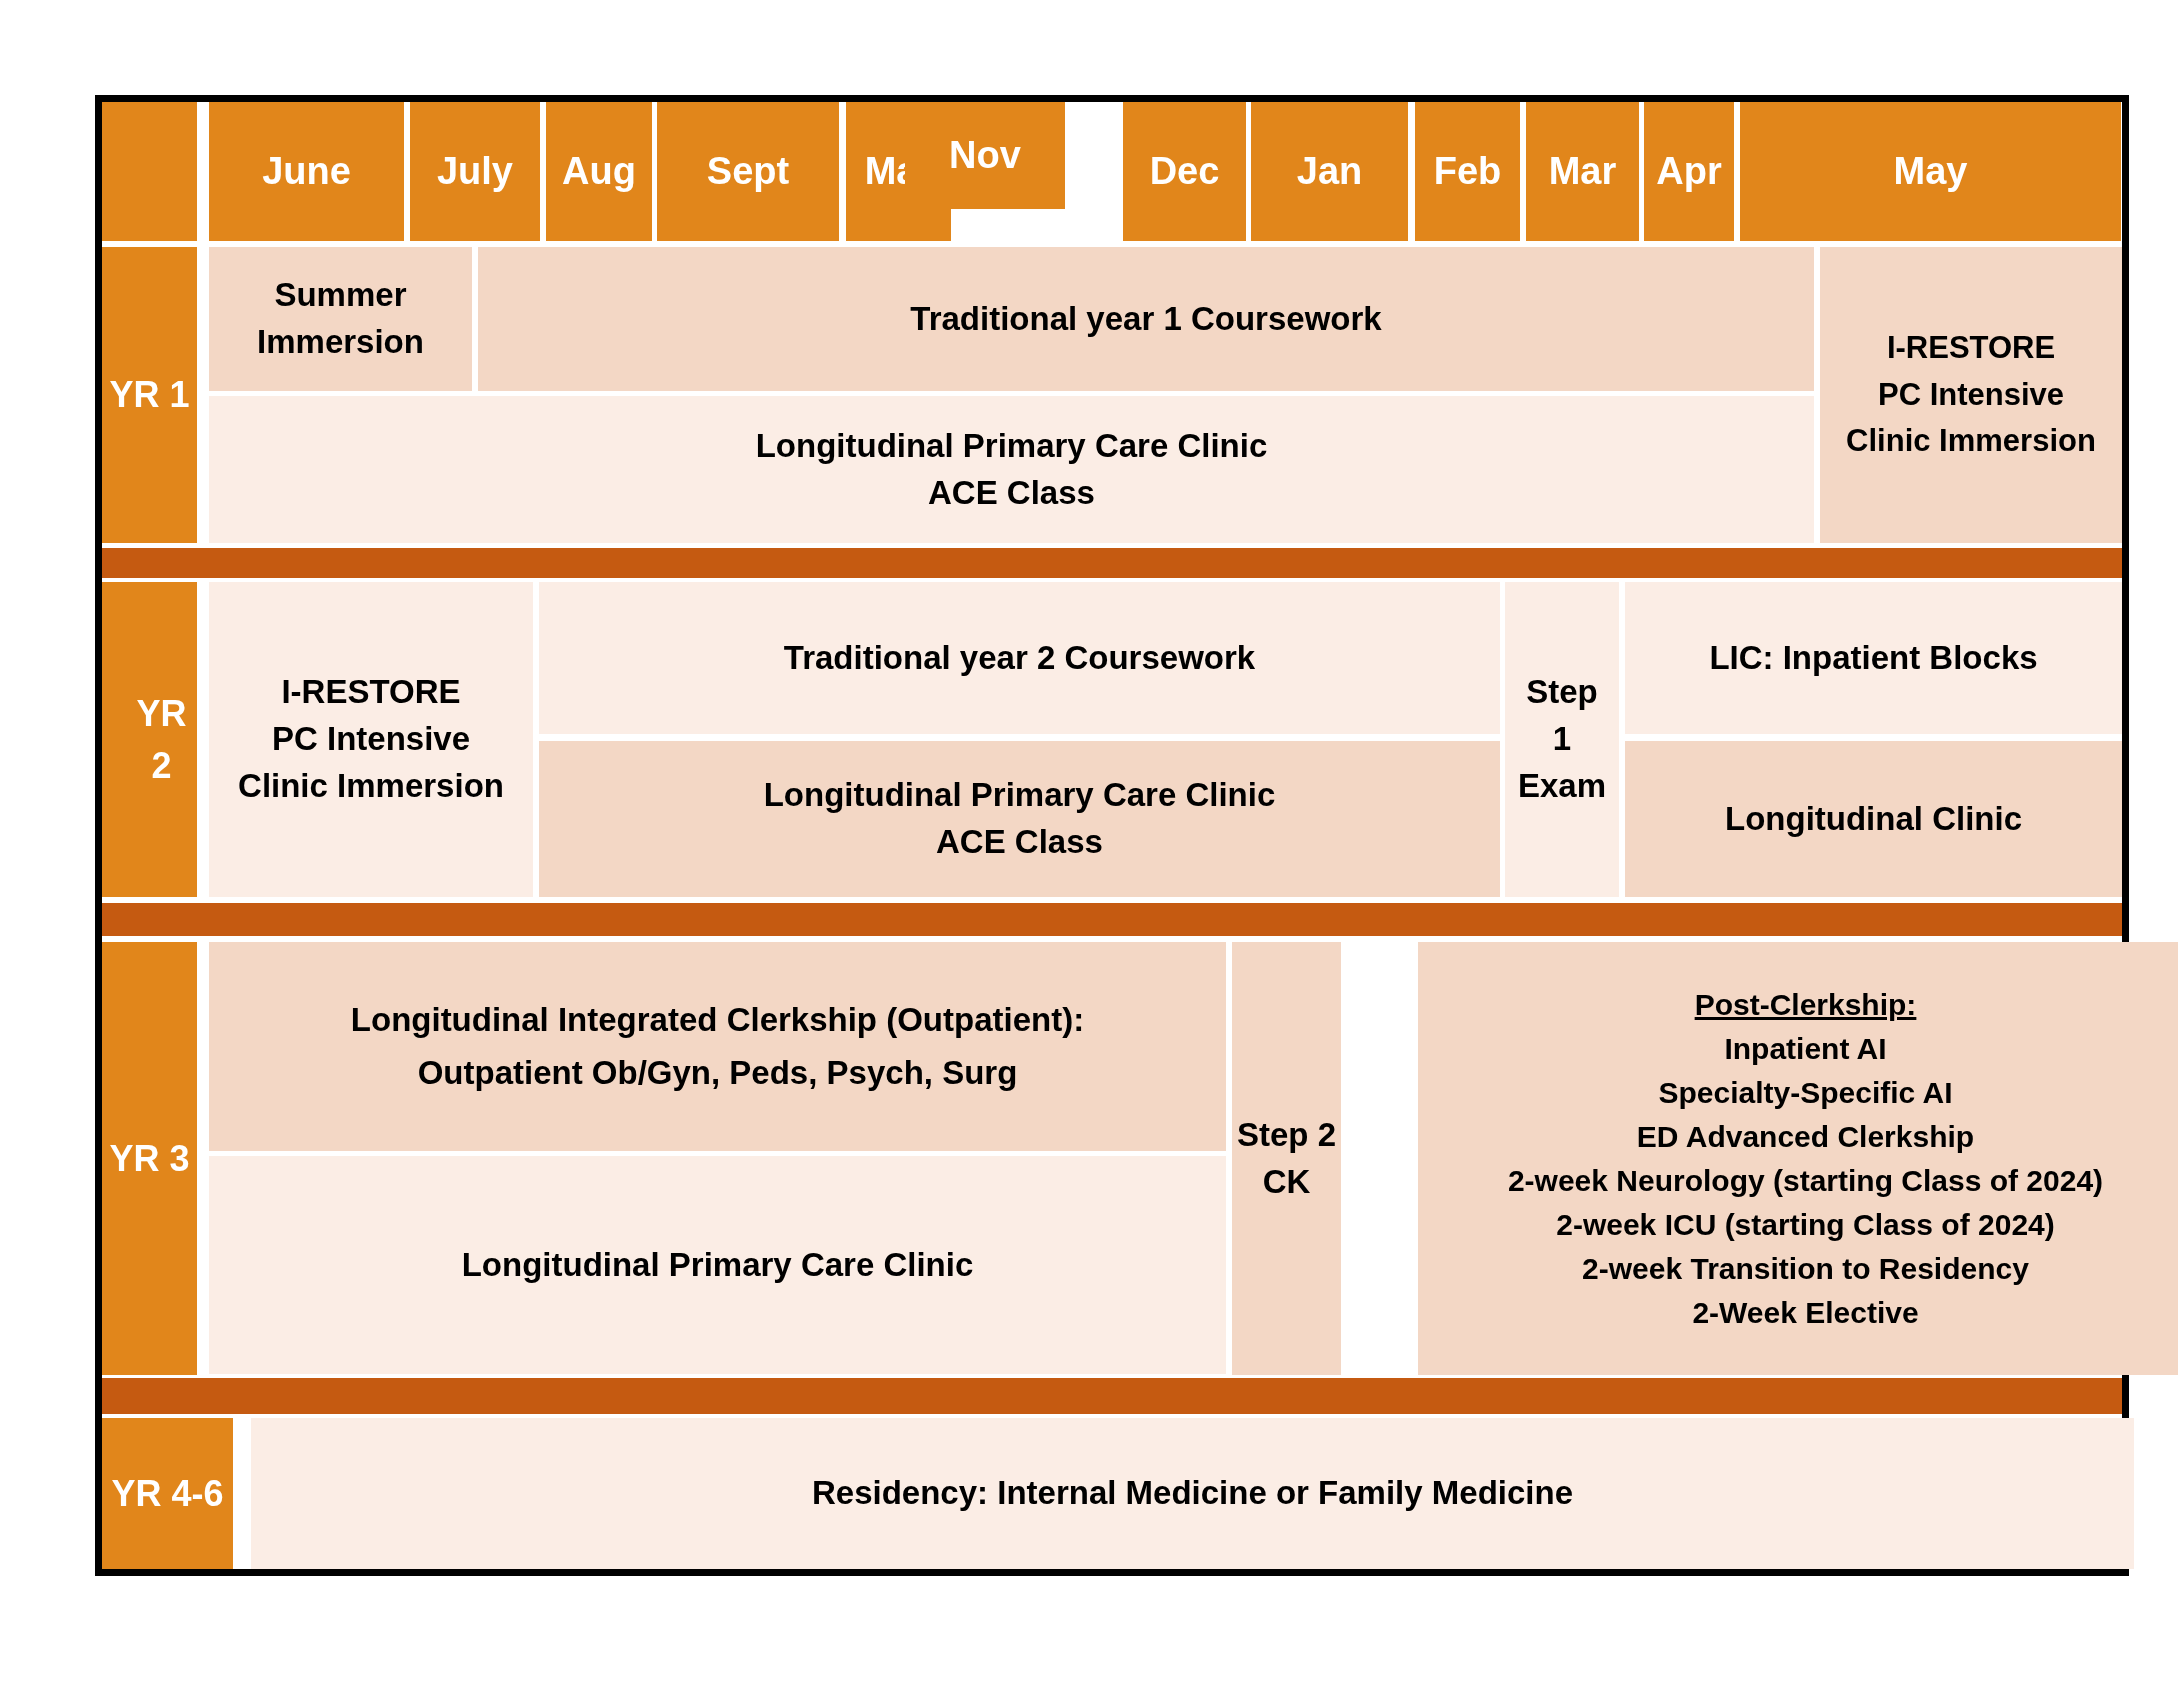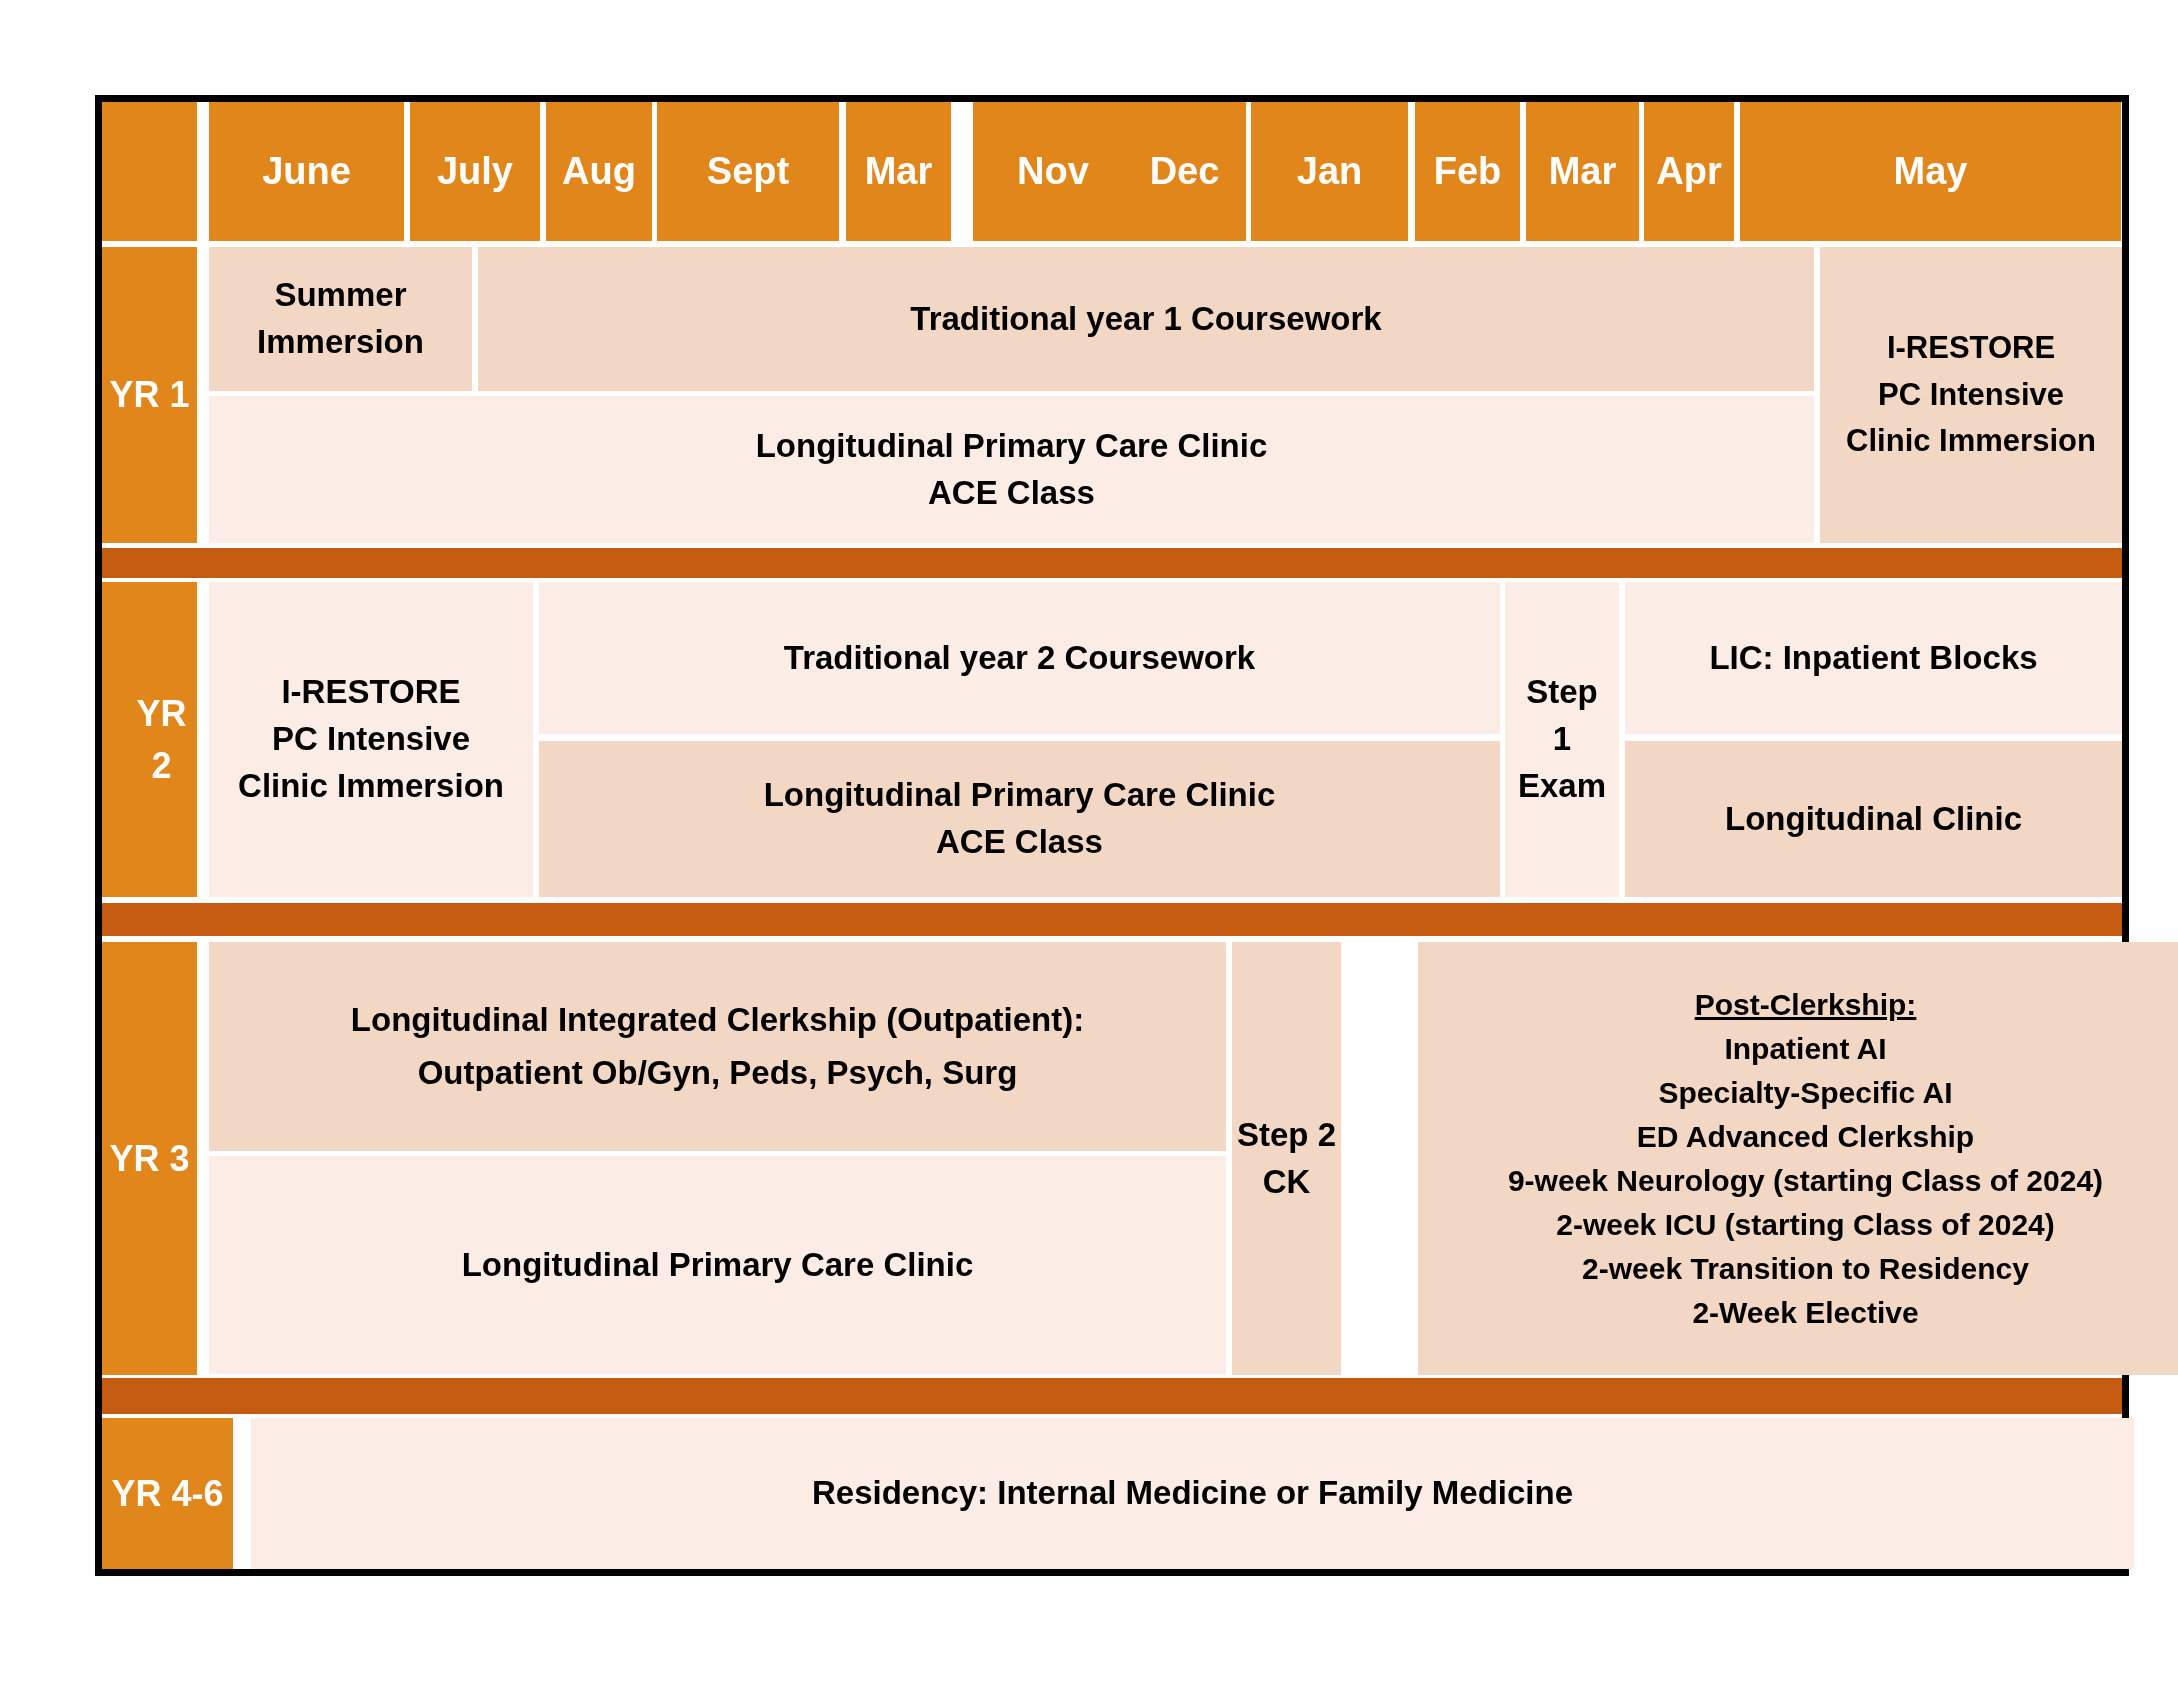"Nov" div.cell { height: 139px -> 107px; left: 871px -> 803px }
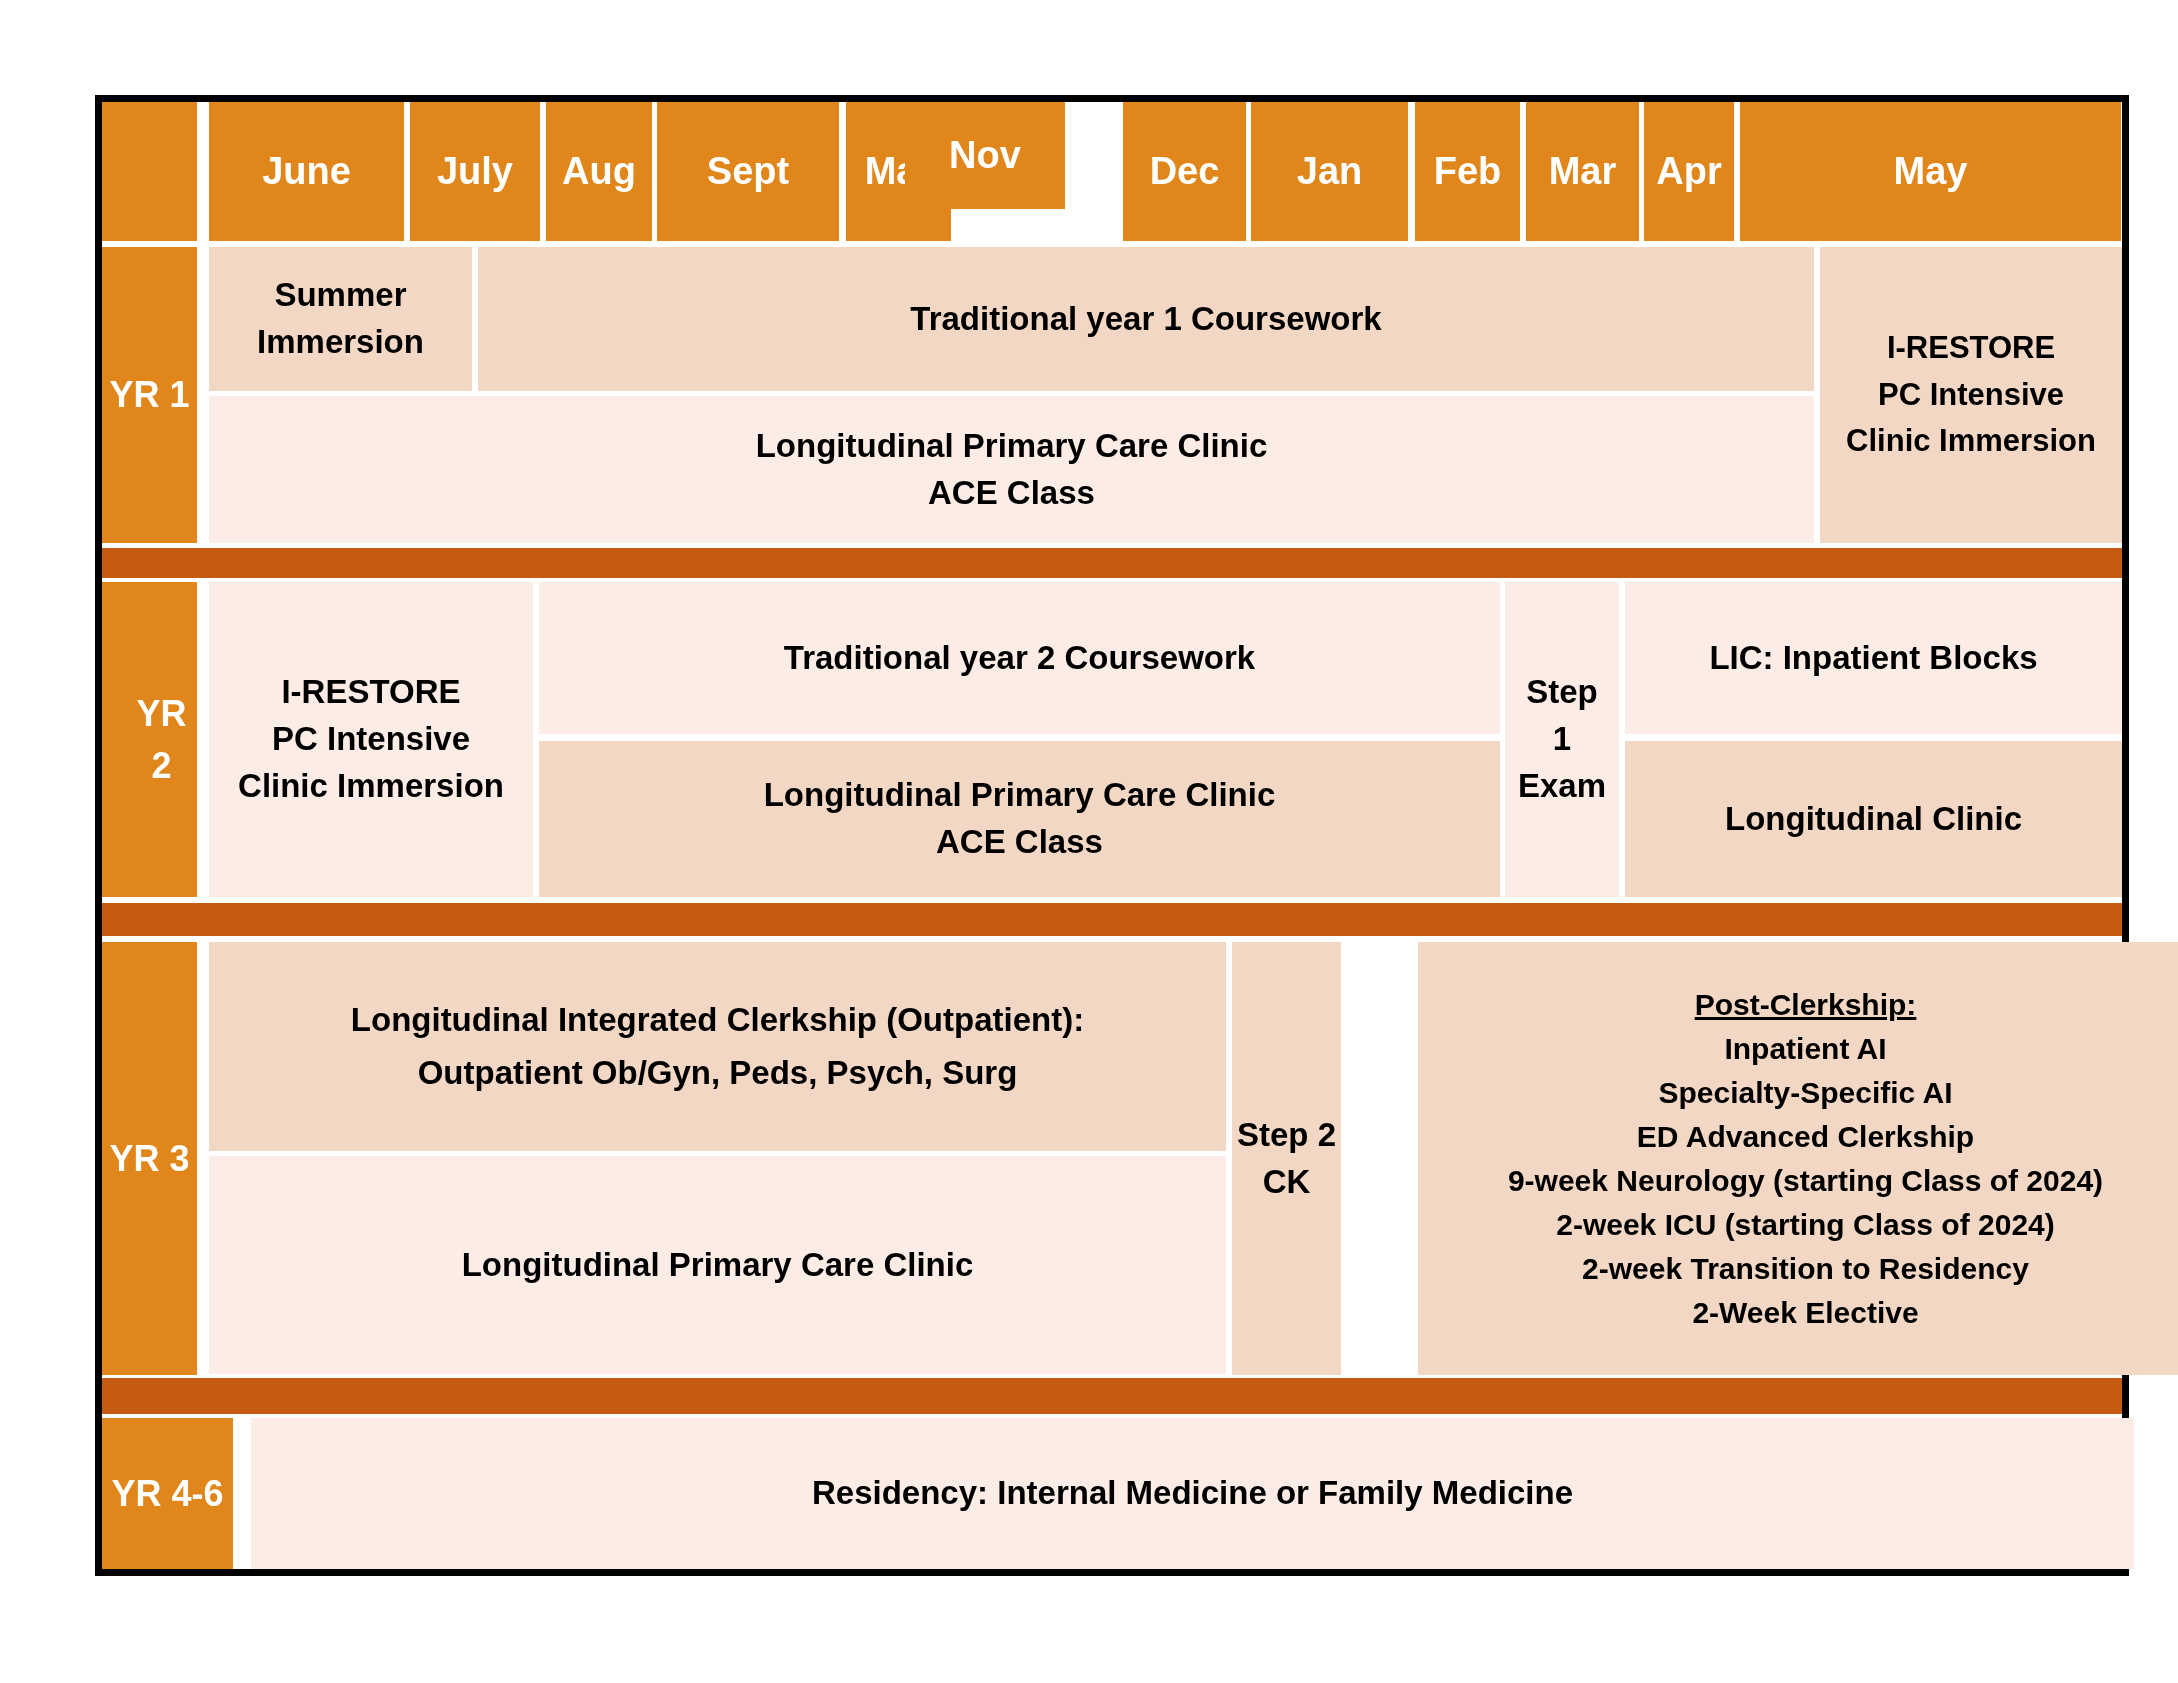"9-week Neurology (starting Class of" div.pc-item { text: 9-week -> 2-week }
